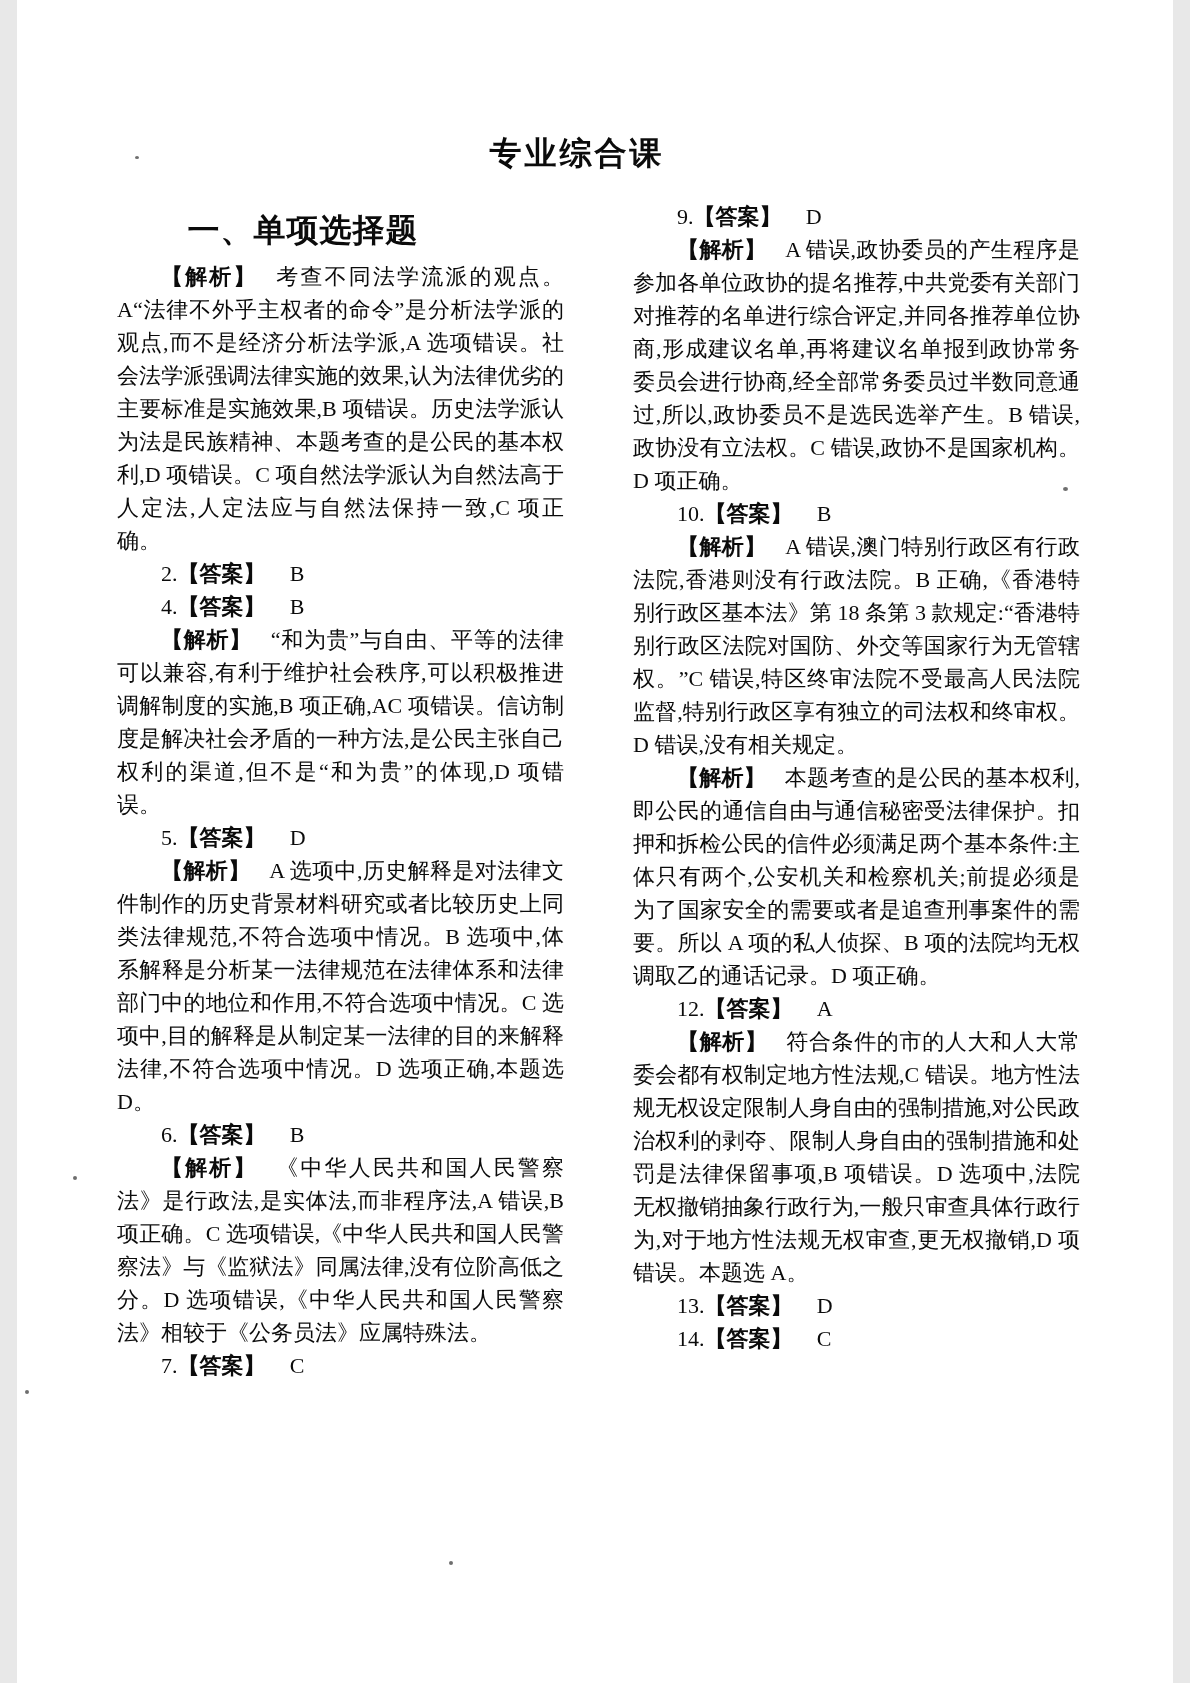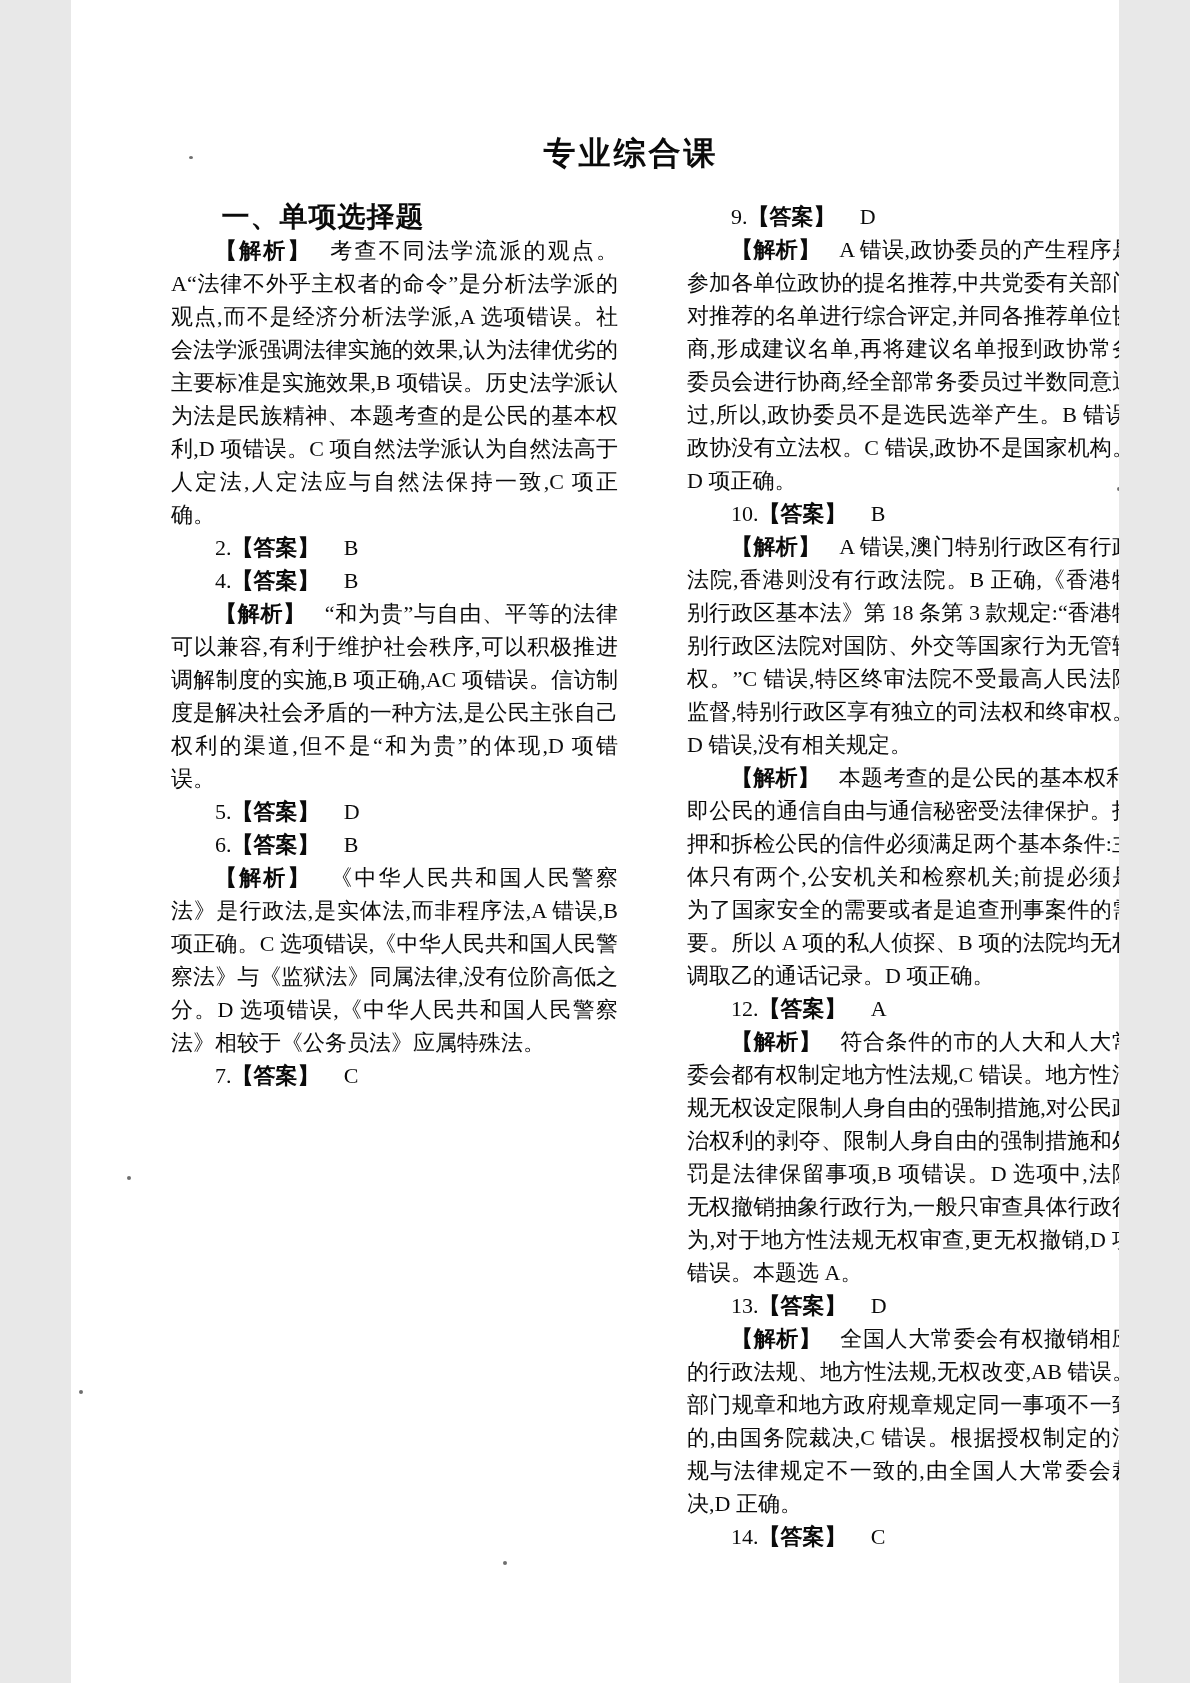"专业综合课" .page { width: 1048px -> 1156px }
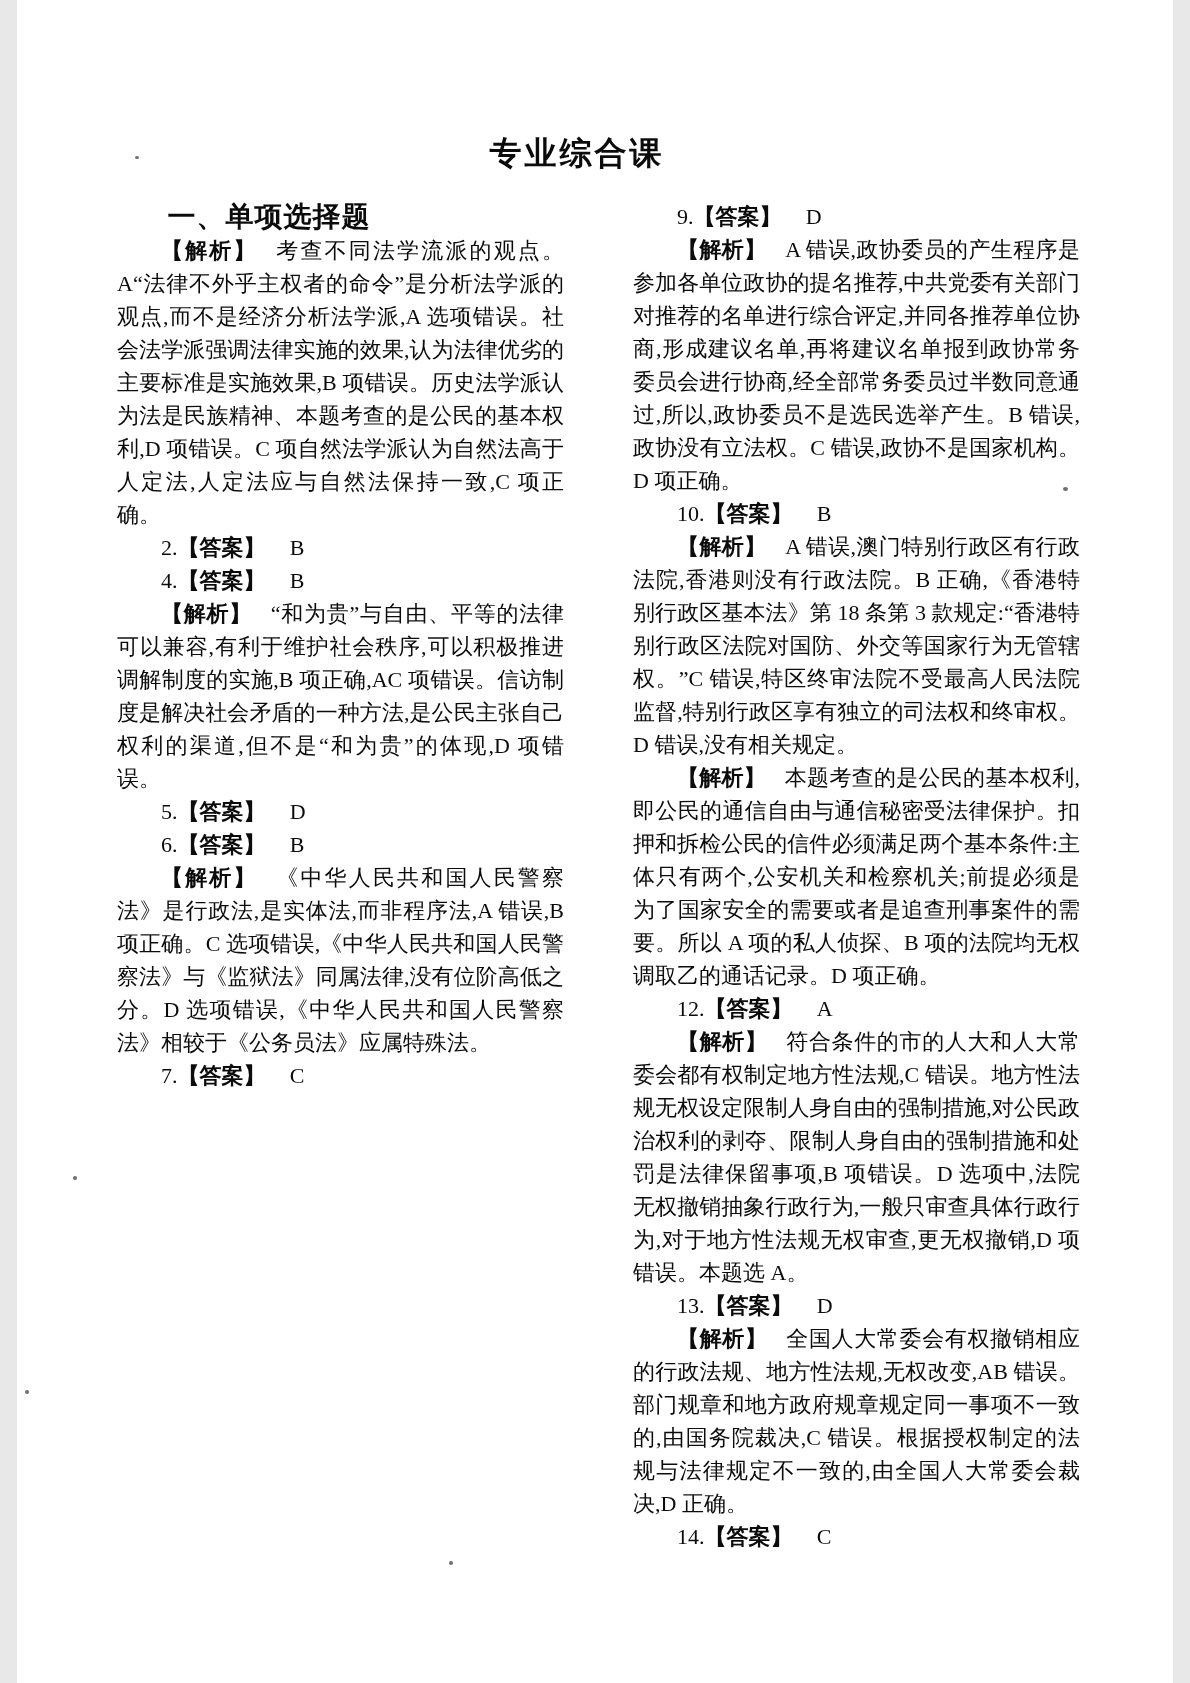"一、单项选择题" .section-heading { font-size: 28px -> 32px; margin: 0 -> 13px }
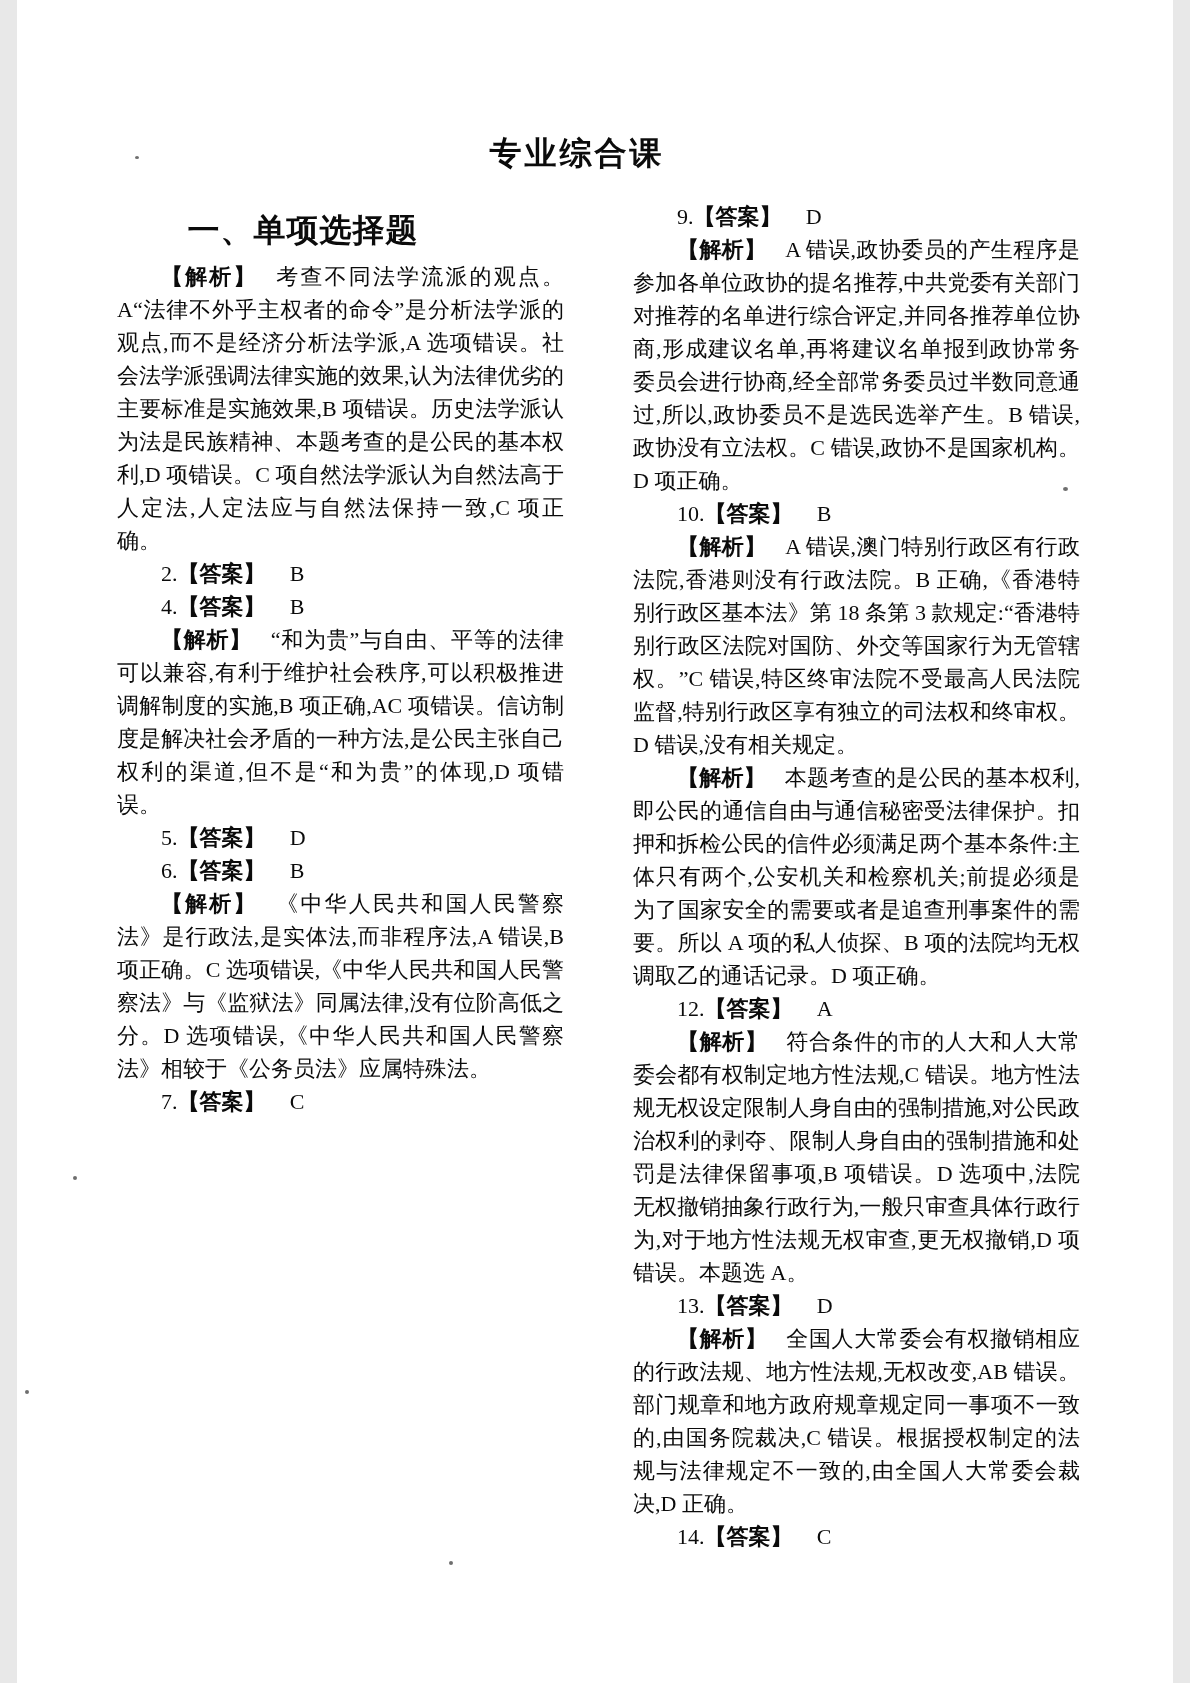"【解析】 A 选项中,历史解释是对法律文件制作的历史背景材料研究或者比较历史上同类法律规范,不符合选项中情况。B" p.analysis { html: none -> <p><span>【解析】</span><span>A 选项中,历史解释是对法律文件制作的历史背景材料研究或者比较历史上同类法律规范,不符合选项中情况。B 选项中,体系解释是分析某一法律规范在法律体系和法律部门中的地位和作用,不符合选项中情况。C 选项中,目的解释是从制定某一法律的目的来解释法律,不符合选项中情况。D 选项正确,本题选 D。</span></p> }
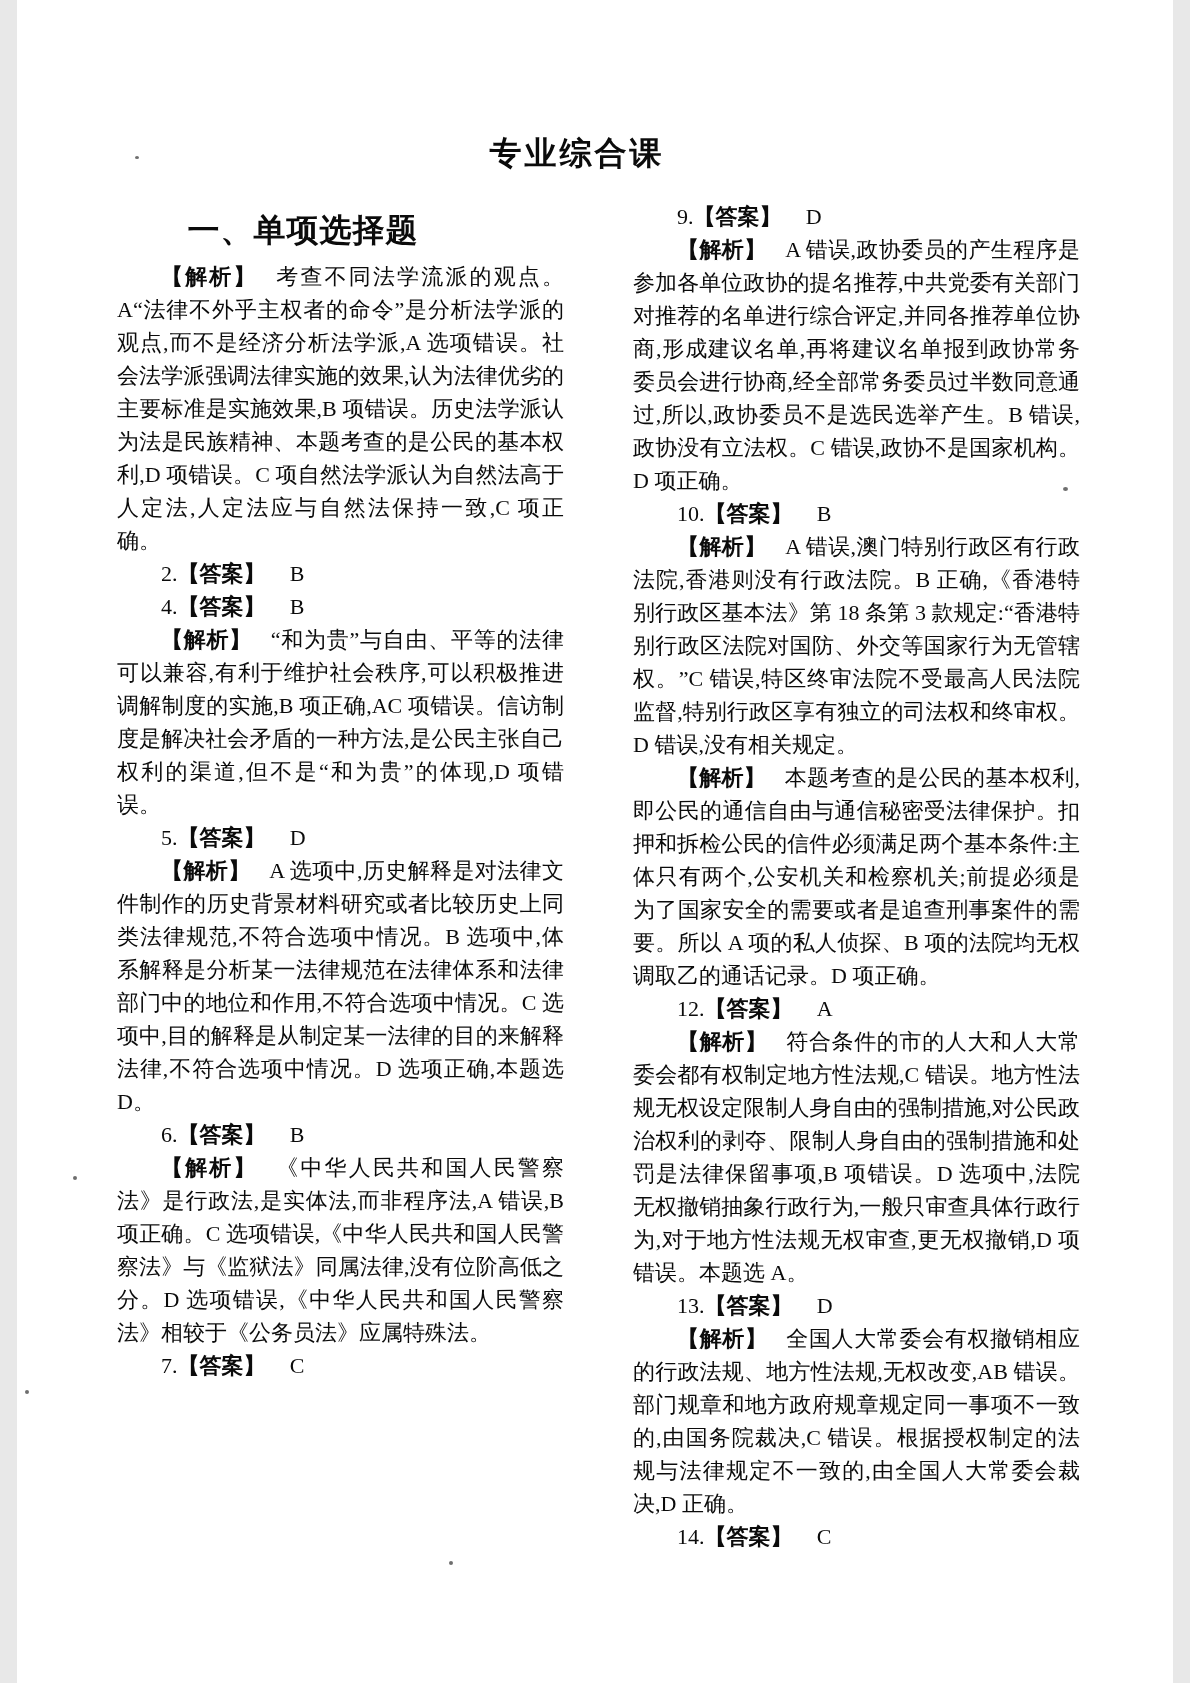"【解析】 全国人大常委会有权撤销相应的行政法规、地方性法规,无权改变,AB" p.analysis { html: <p><span>【解析】</span><span>全国人大常委会有权撤销相应的行政法规、地方性法规,无权改变,AB 错误。部门规章和地方政府规章规定同一事项不一致的,由国务院裁决,C 错误。根据授权制定的法规与法律规定不一致的,由全国人大常委会裁决,D 正确。</span></p> -> none }
